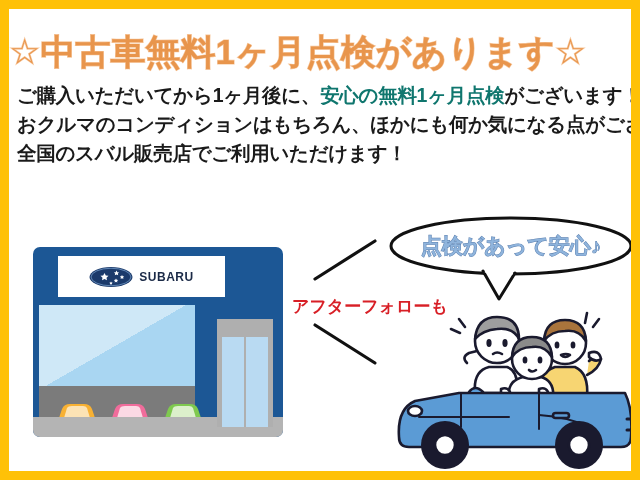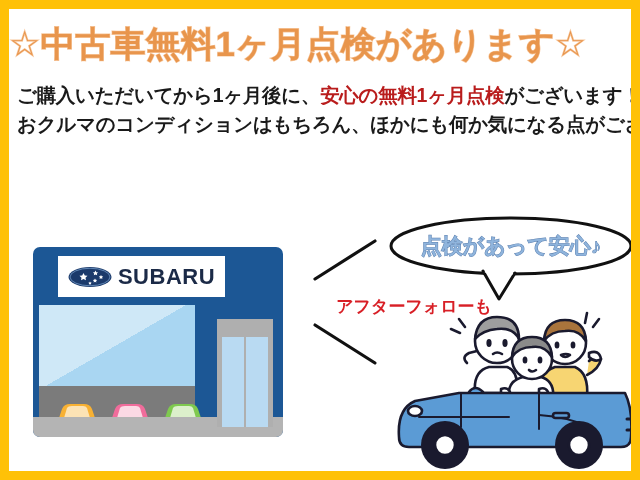"☆中古車無料1ヶ月点検があります☆" #title { top: 16px -> 24px }
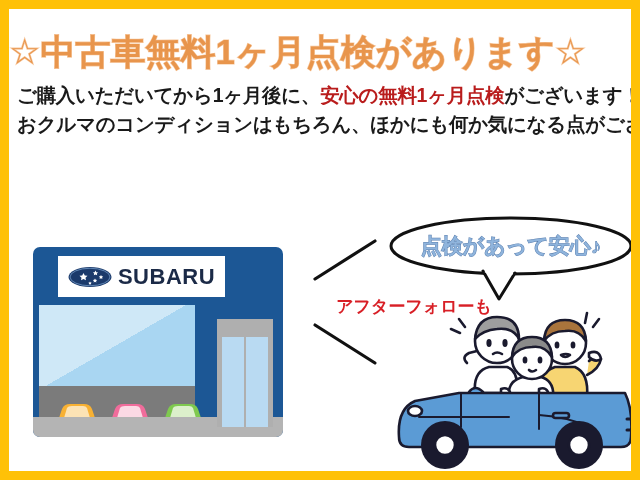"安心の無料1ヶ月点検" .hl-red { color: #b91c1c -> #0f766e }
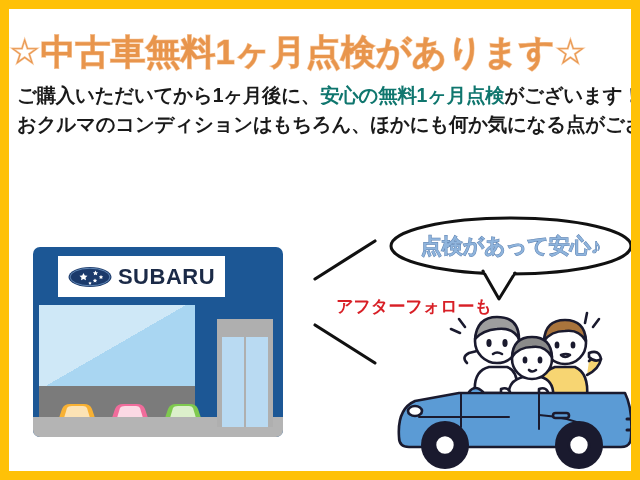"全国のスバル販売店でご利用いただけます！" div.copy-line { html: none -> <div>全国のスバル販売店でご利用いただけます！</div> }
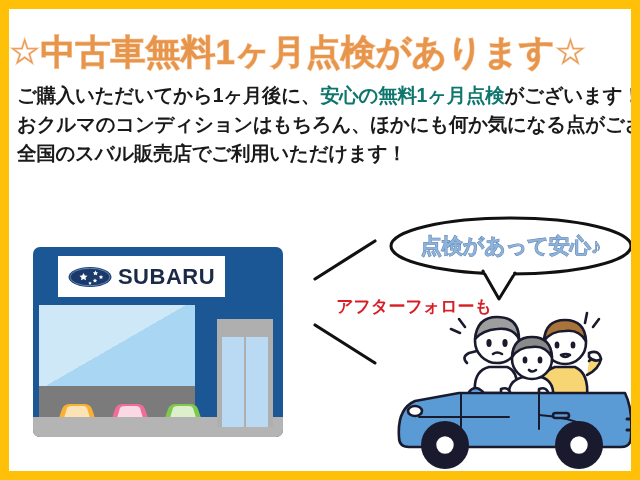"SUBARU" #subaru-word { font-size: 22px -> 12px }
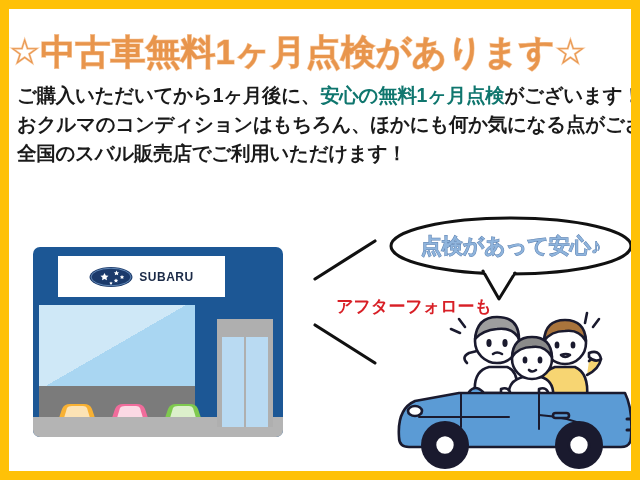"アフターフォローも" .callout-line { text-align: right -> none }
